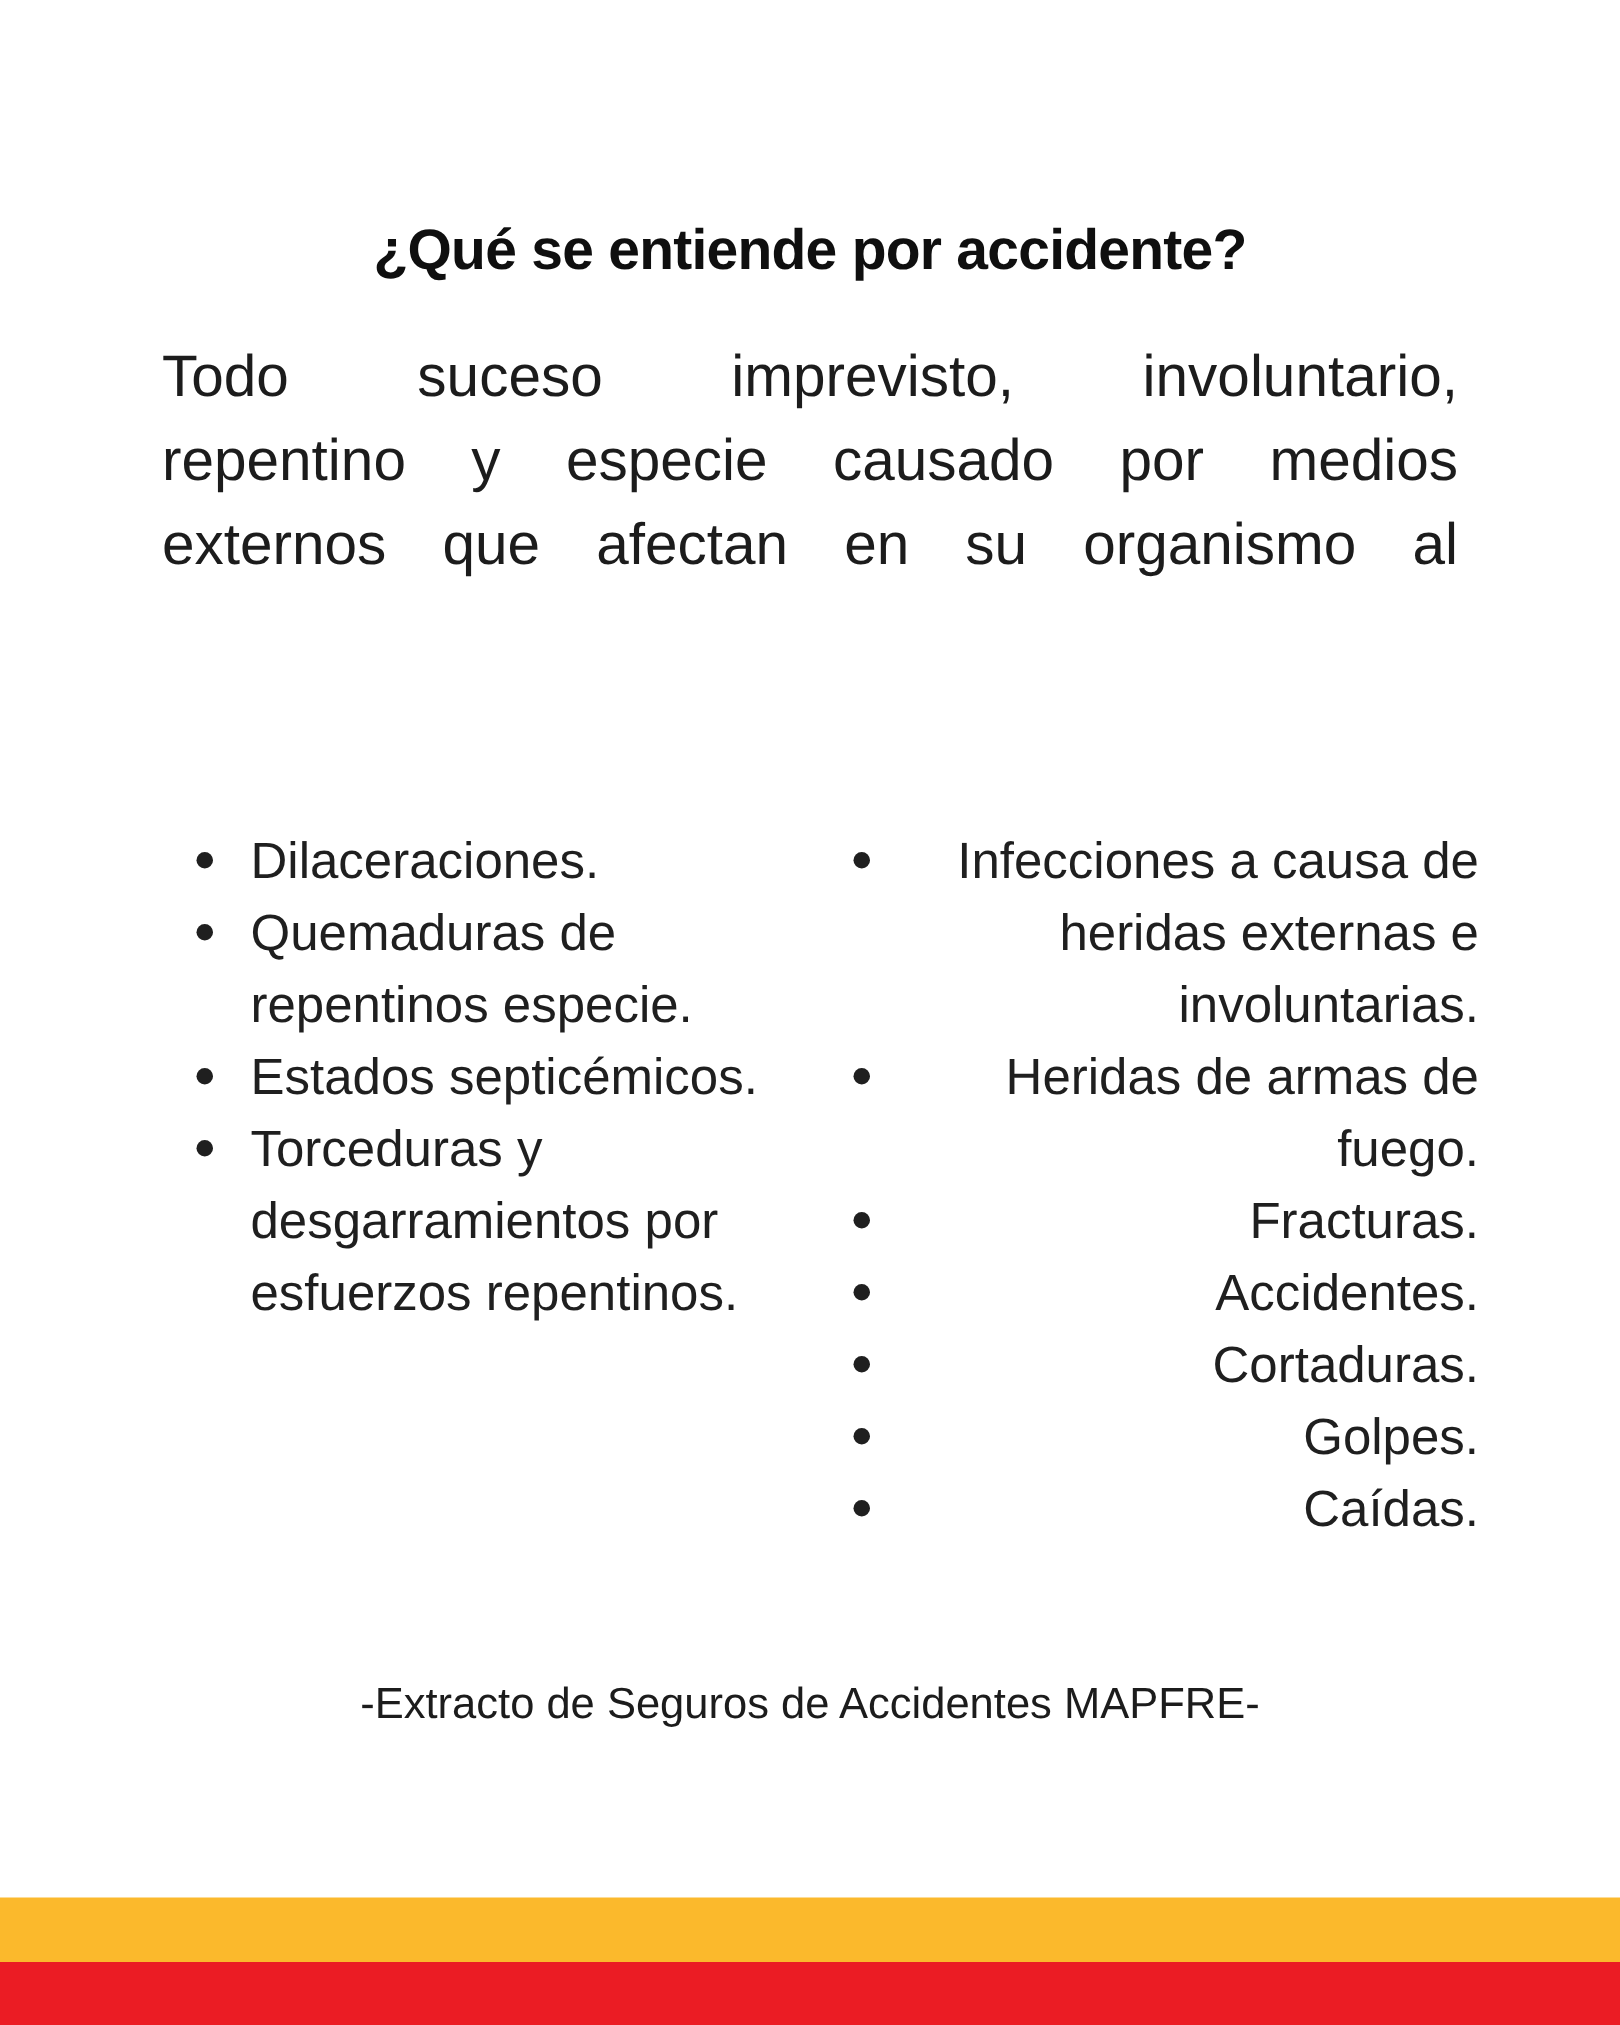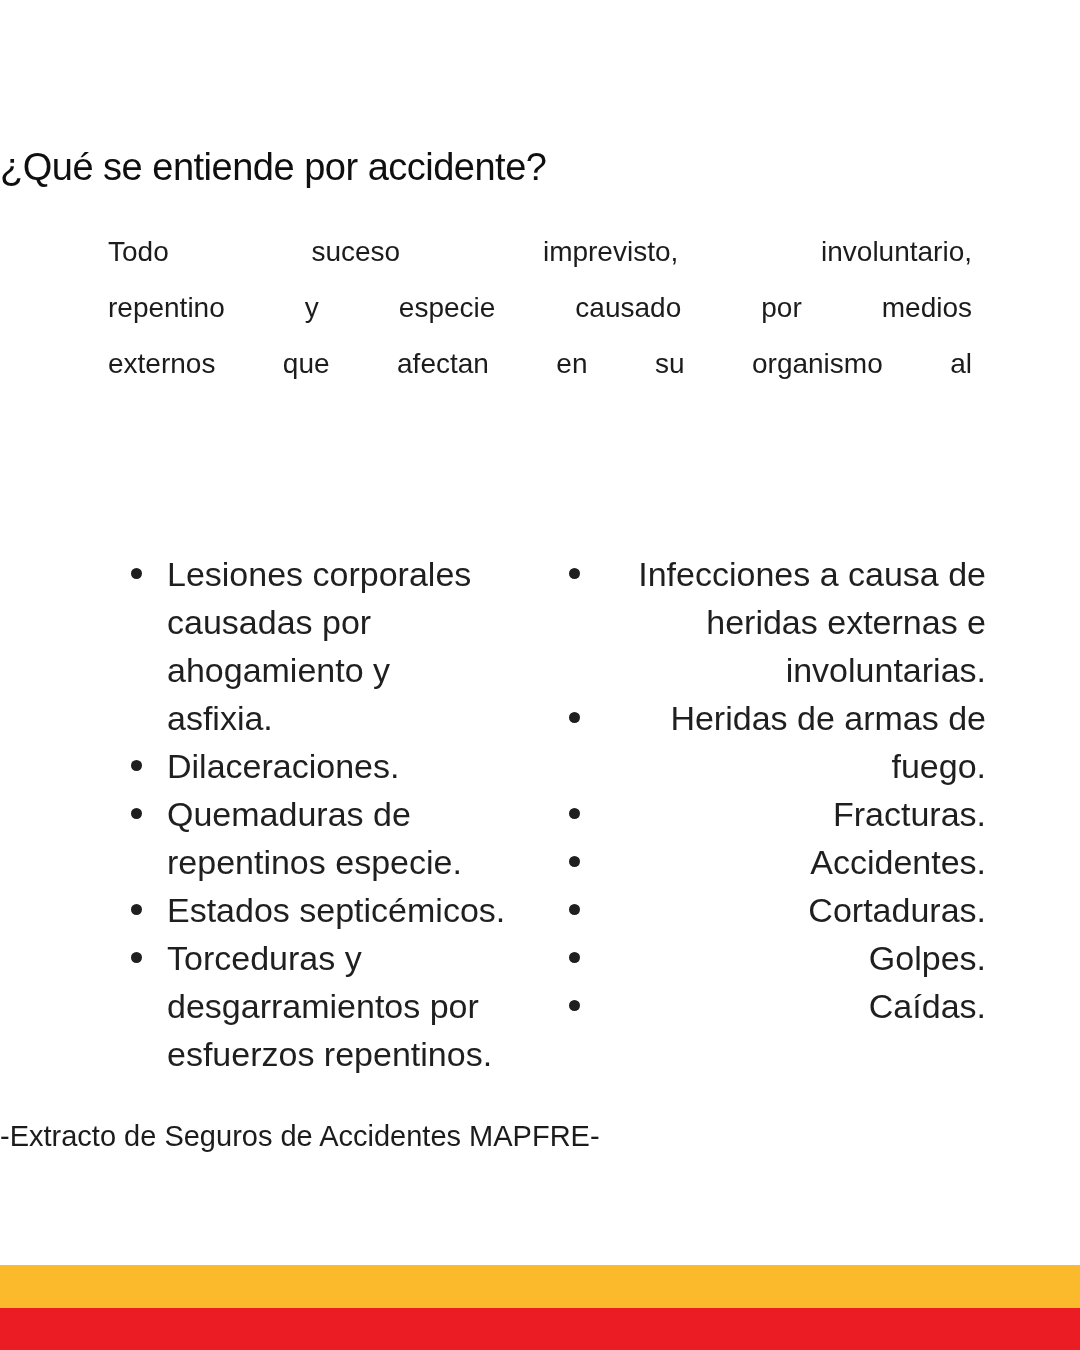"¿Qué se entiende por accidente?" .title { font-weight: 400 -> 700; text-align: left -> center }
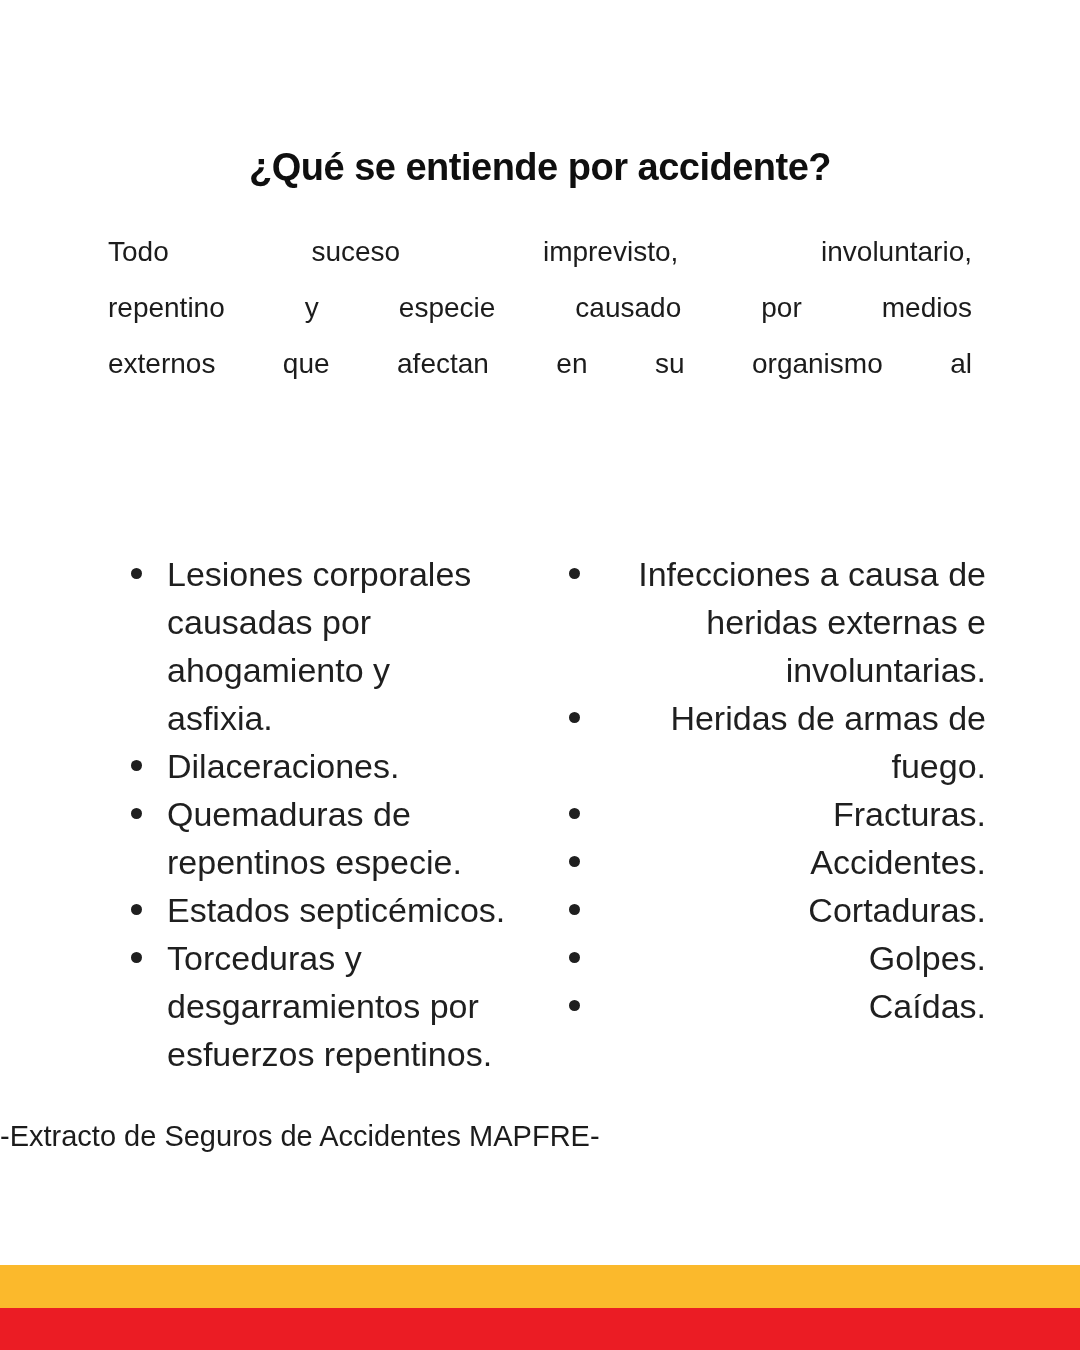"Todo suceso imprevisto, involuntario," .paragraph { font-size: 28px -> 39px }
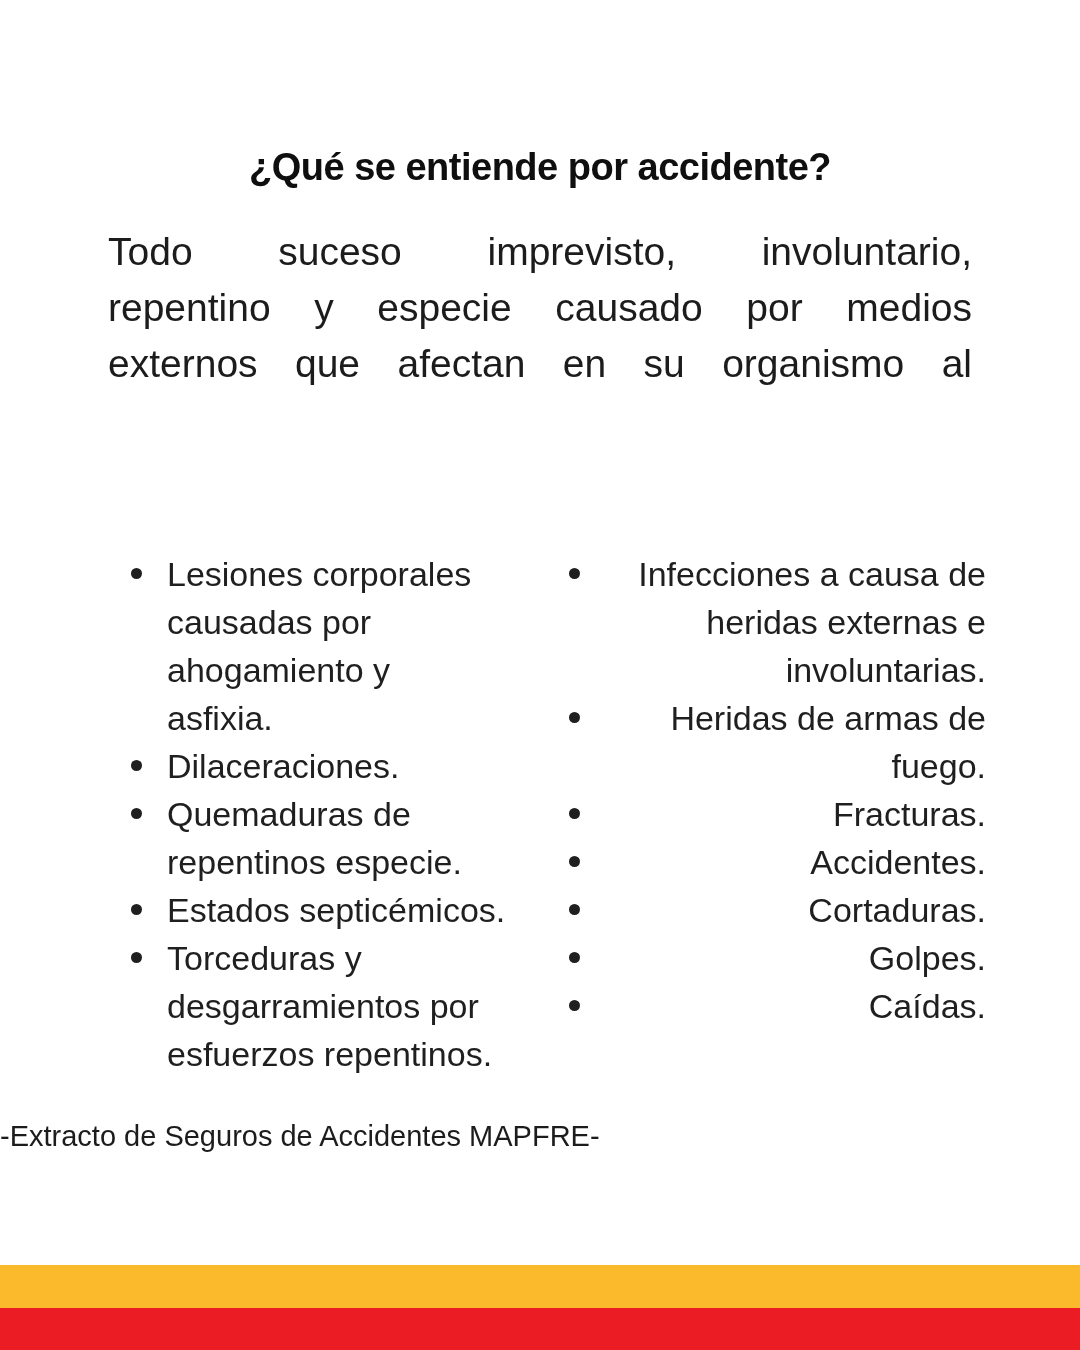"Lesiones corporales" li { html: <li>Lesiones corporales causadas por ahogamiento y asfixia.</li> -> none }
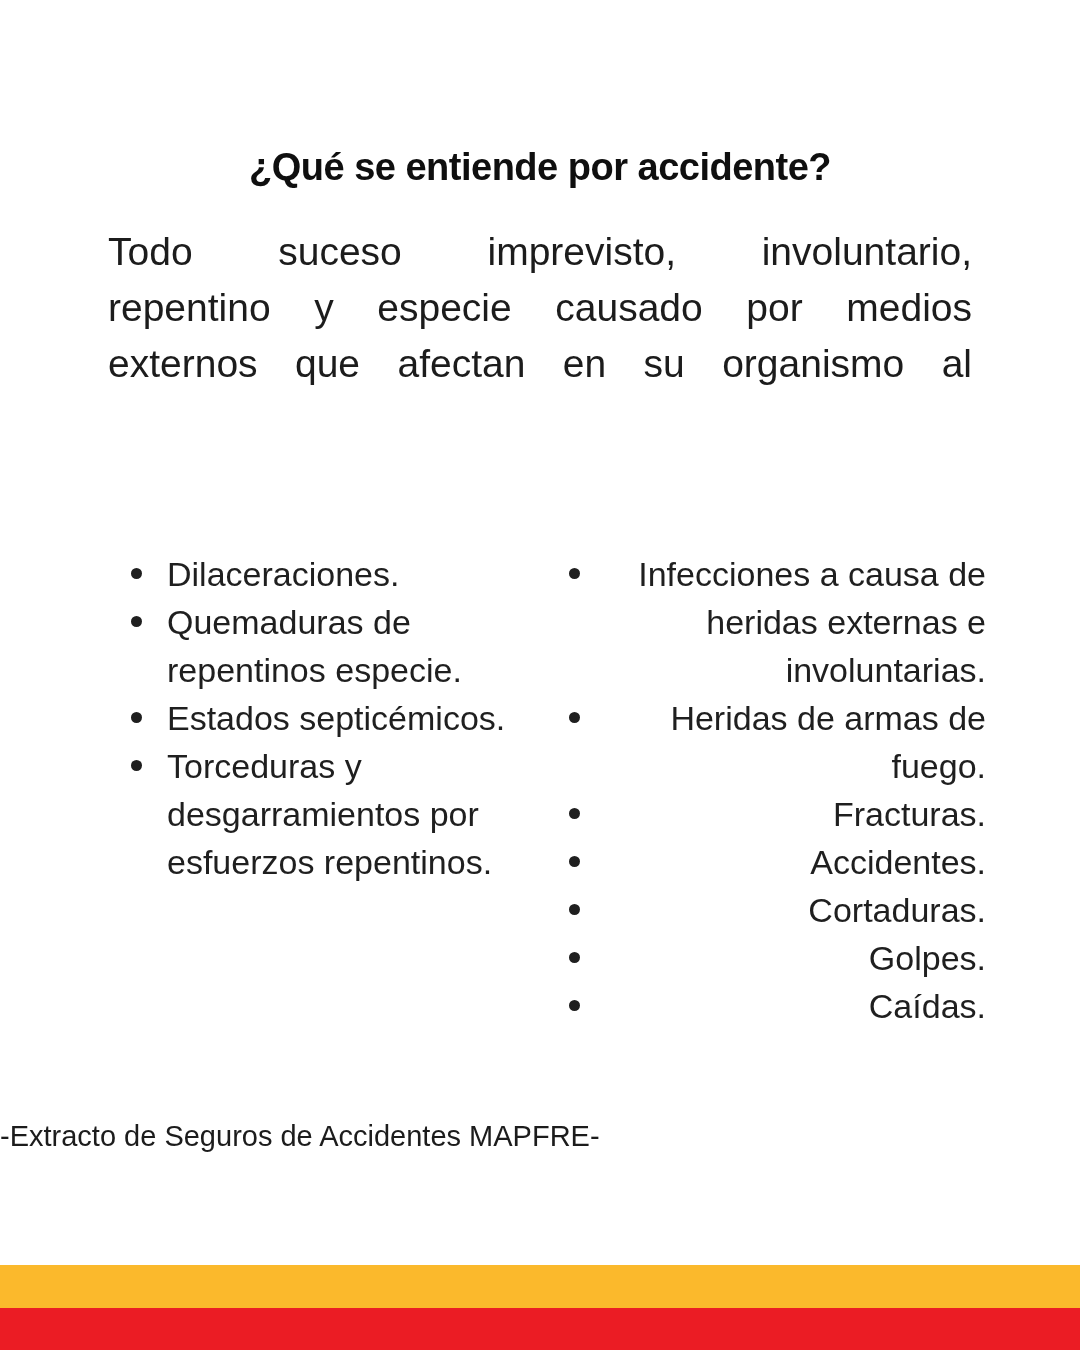"-Extracto de Seguros de Accidentes" .footer { text-align: none -> center }
